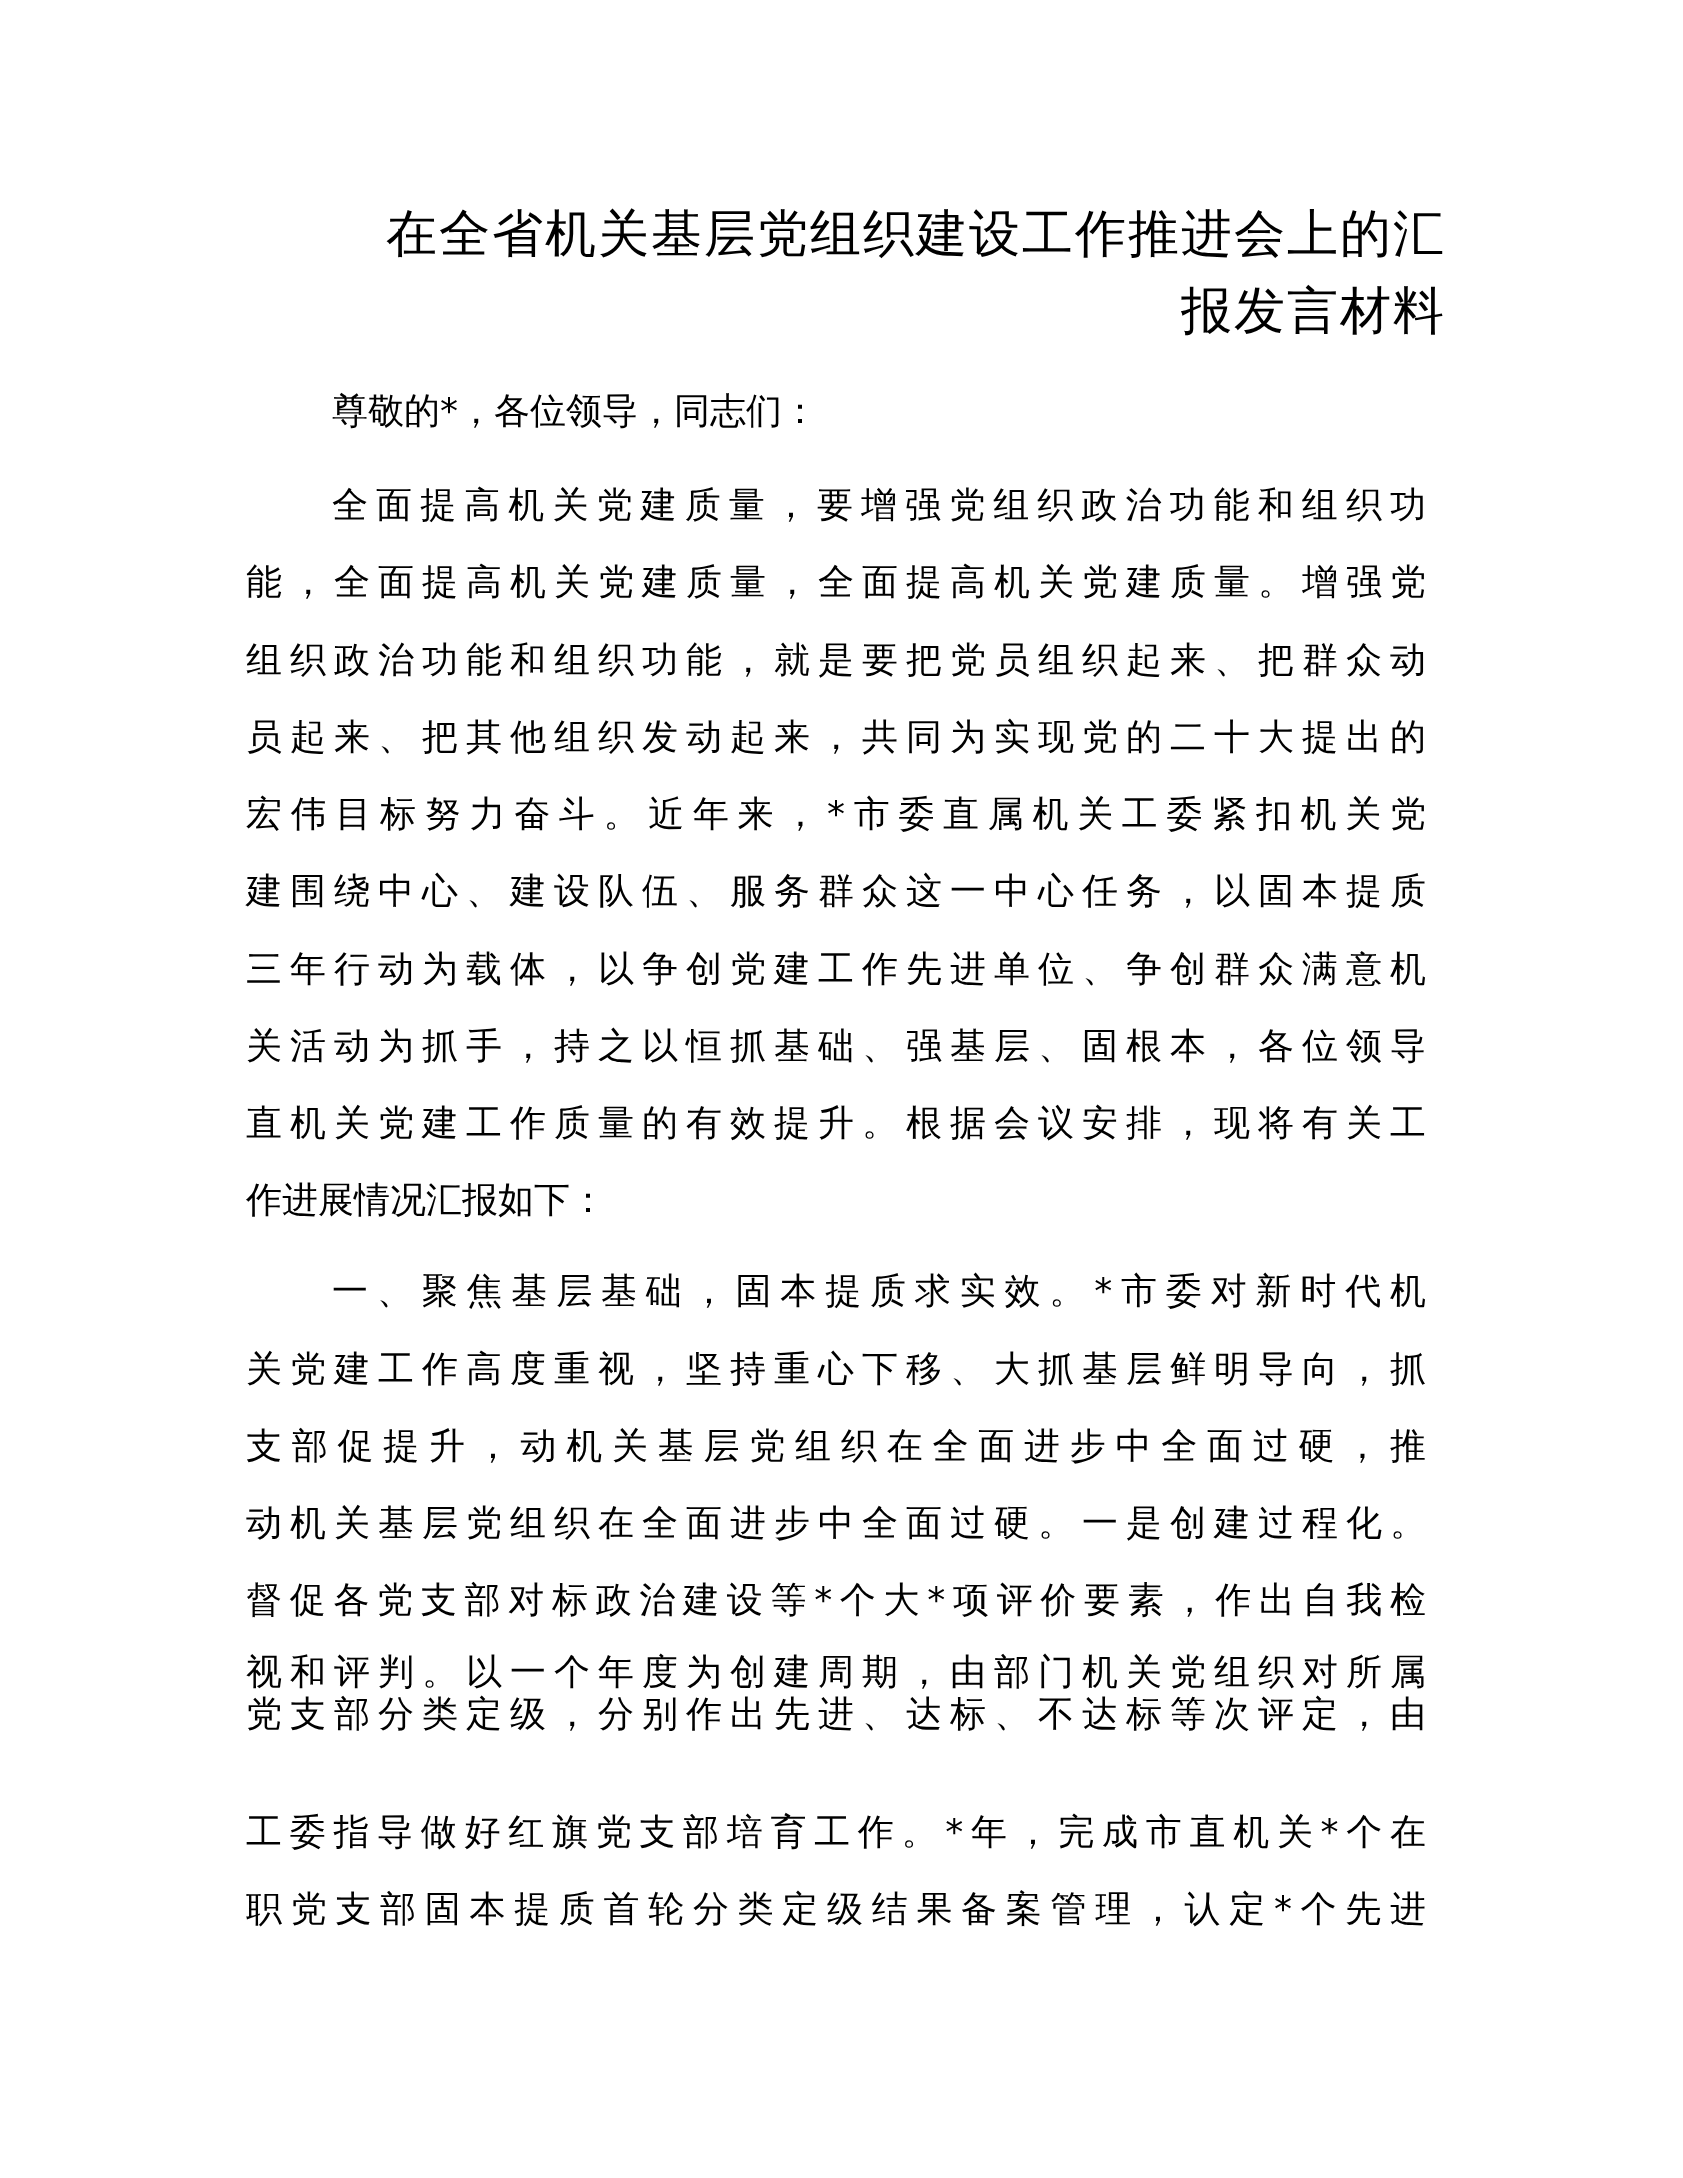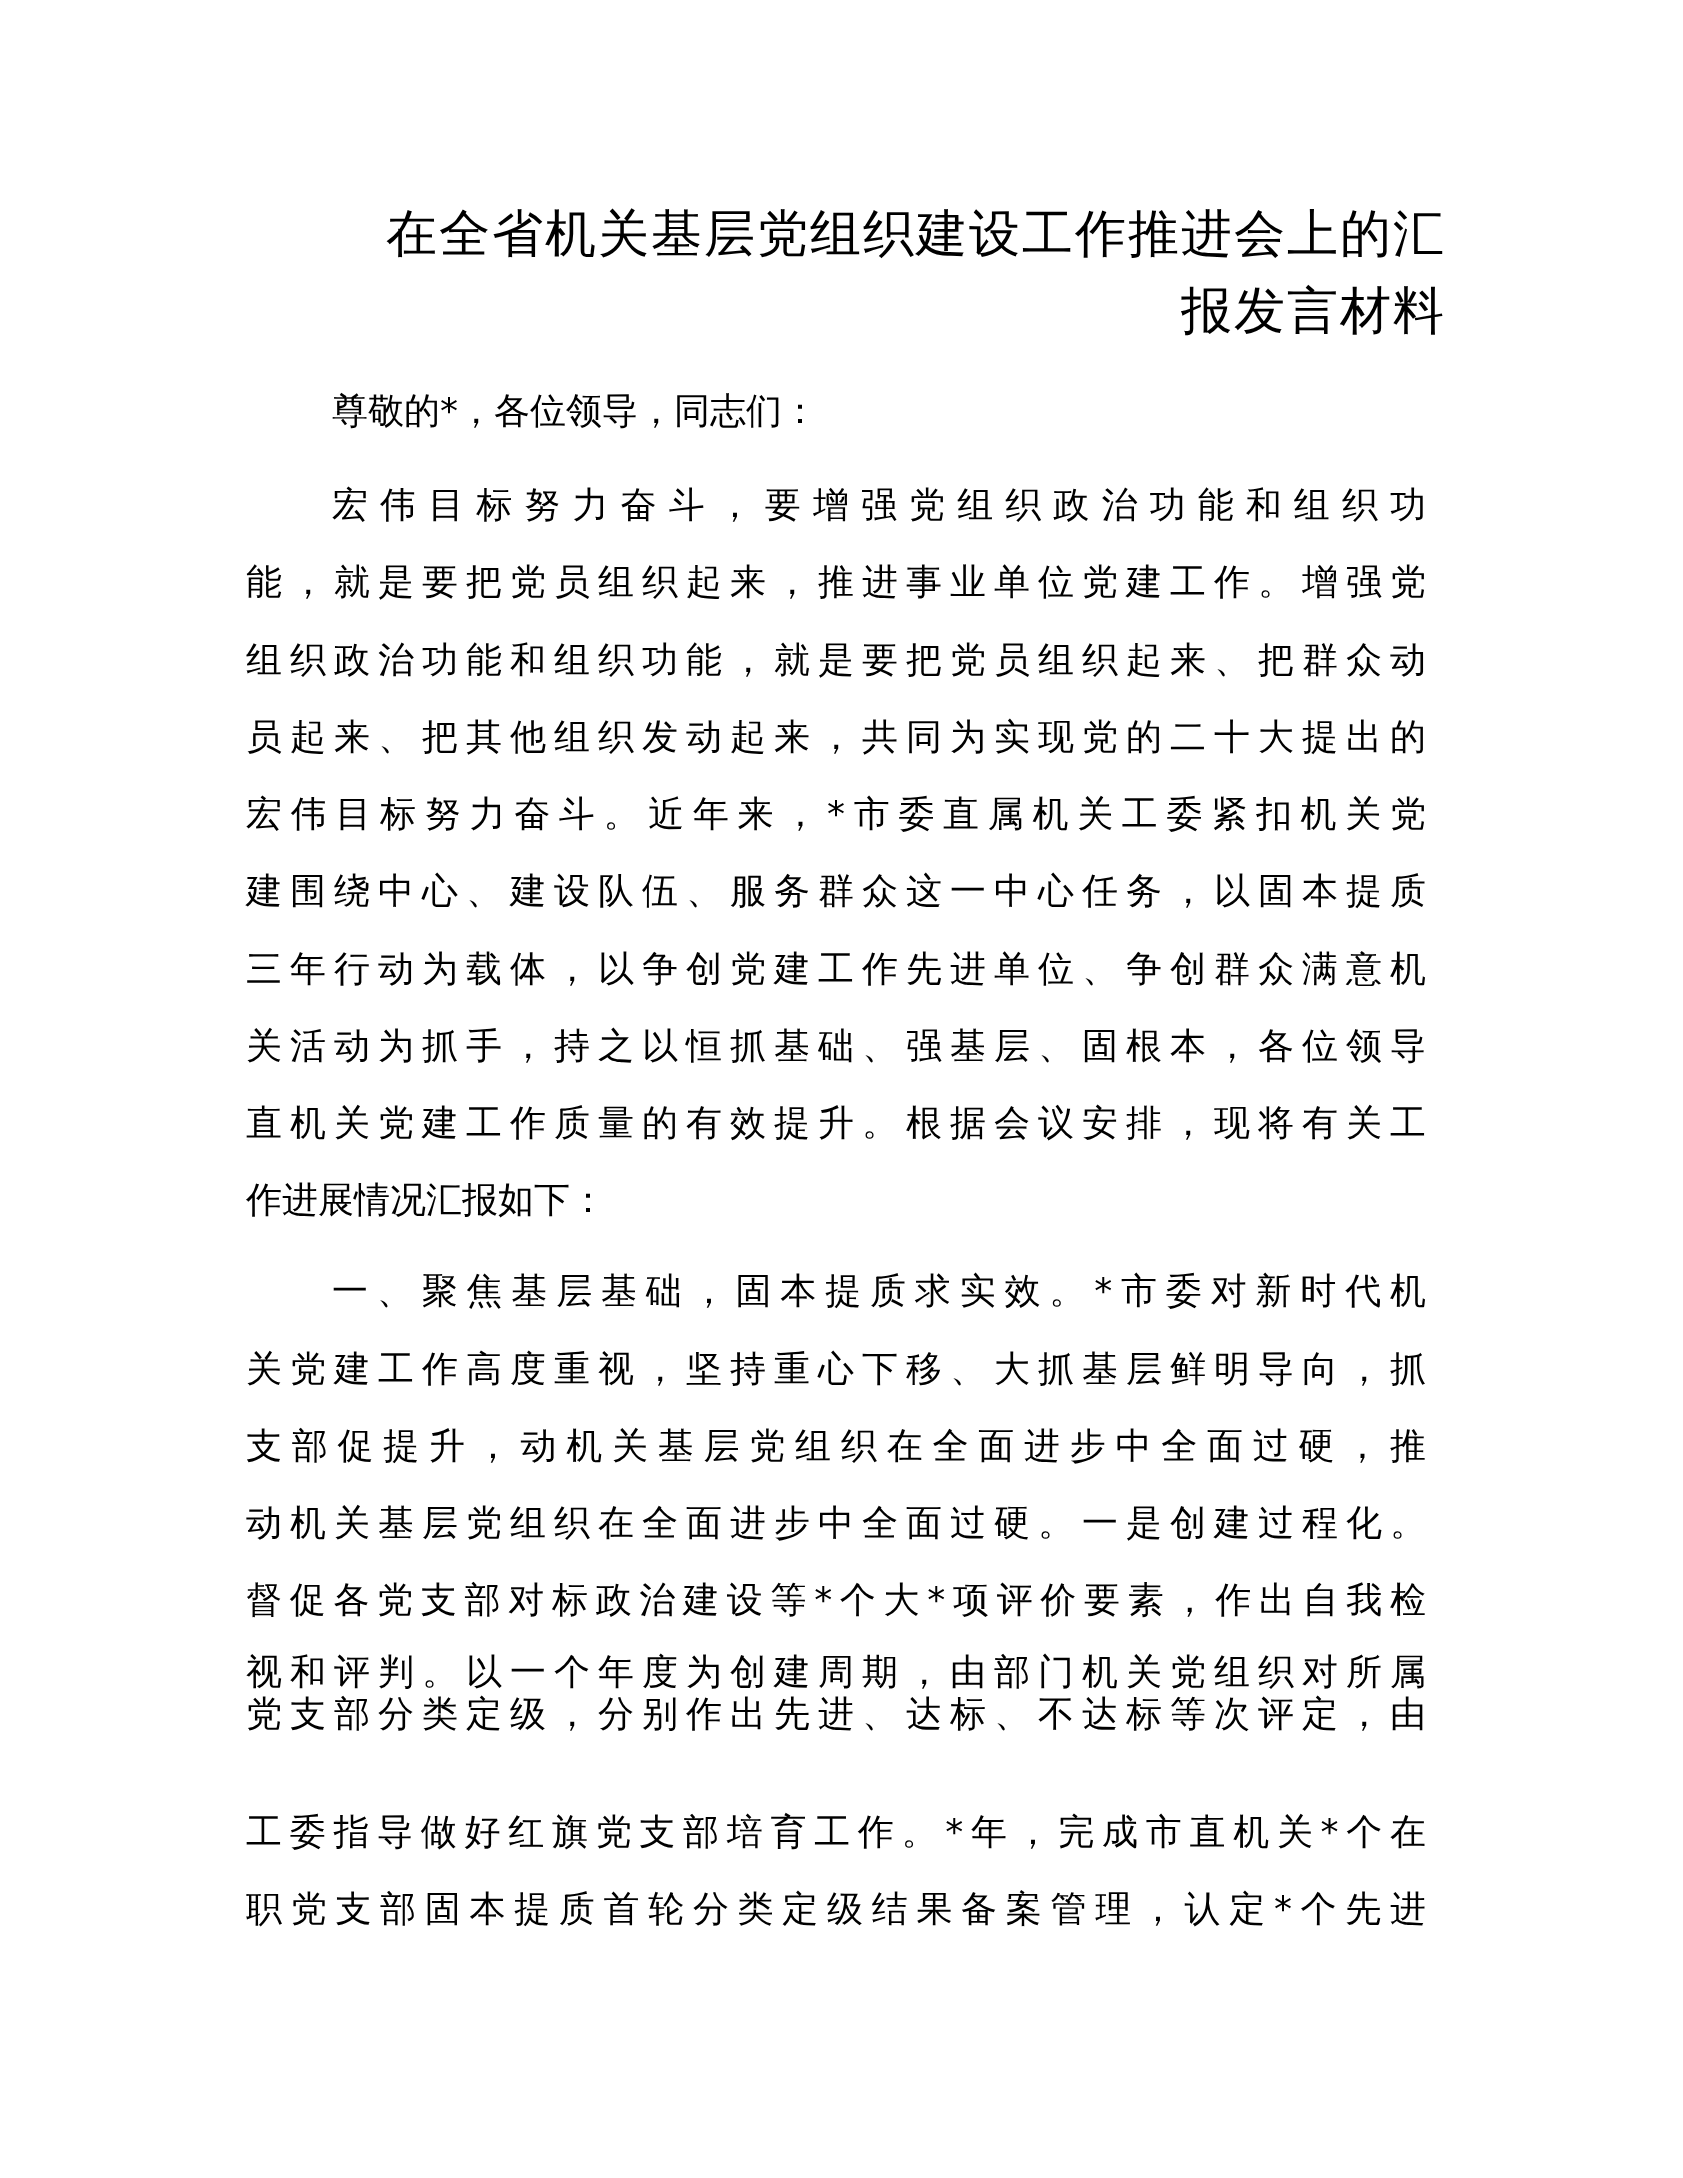"宏伟目标努力奋斗，要增强党组织政治功能和组织功" div.line { text: 宏伟目标努力奋斗 -> 全面提高机关党建质量 }
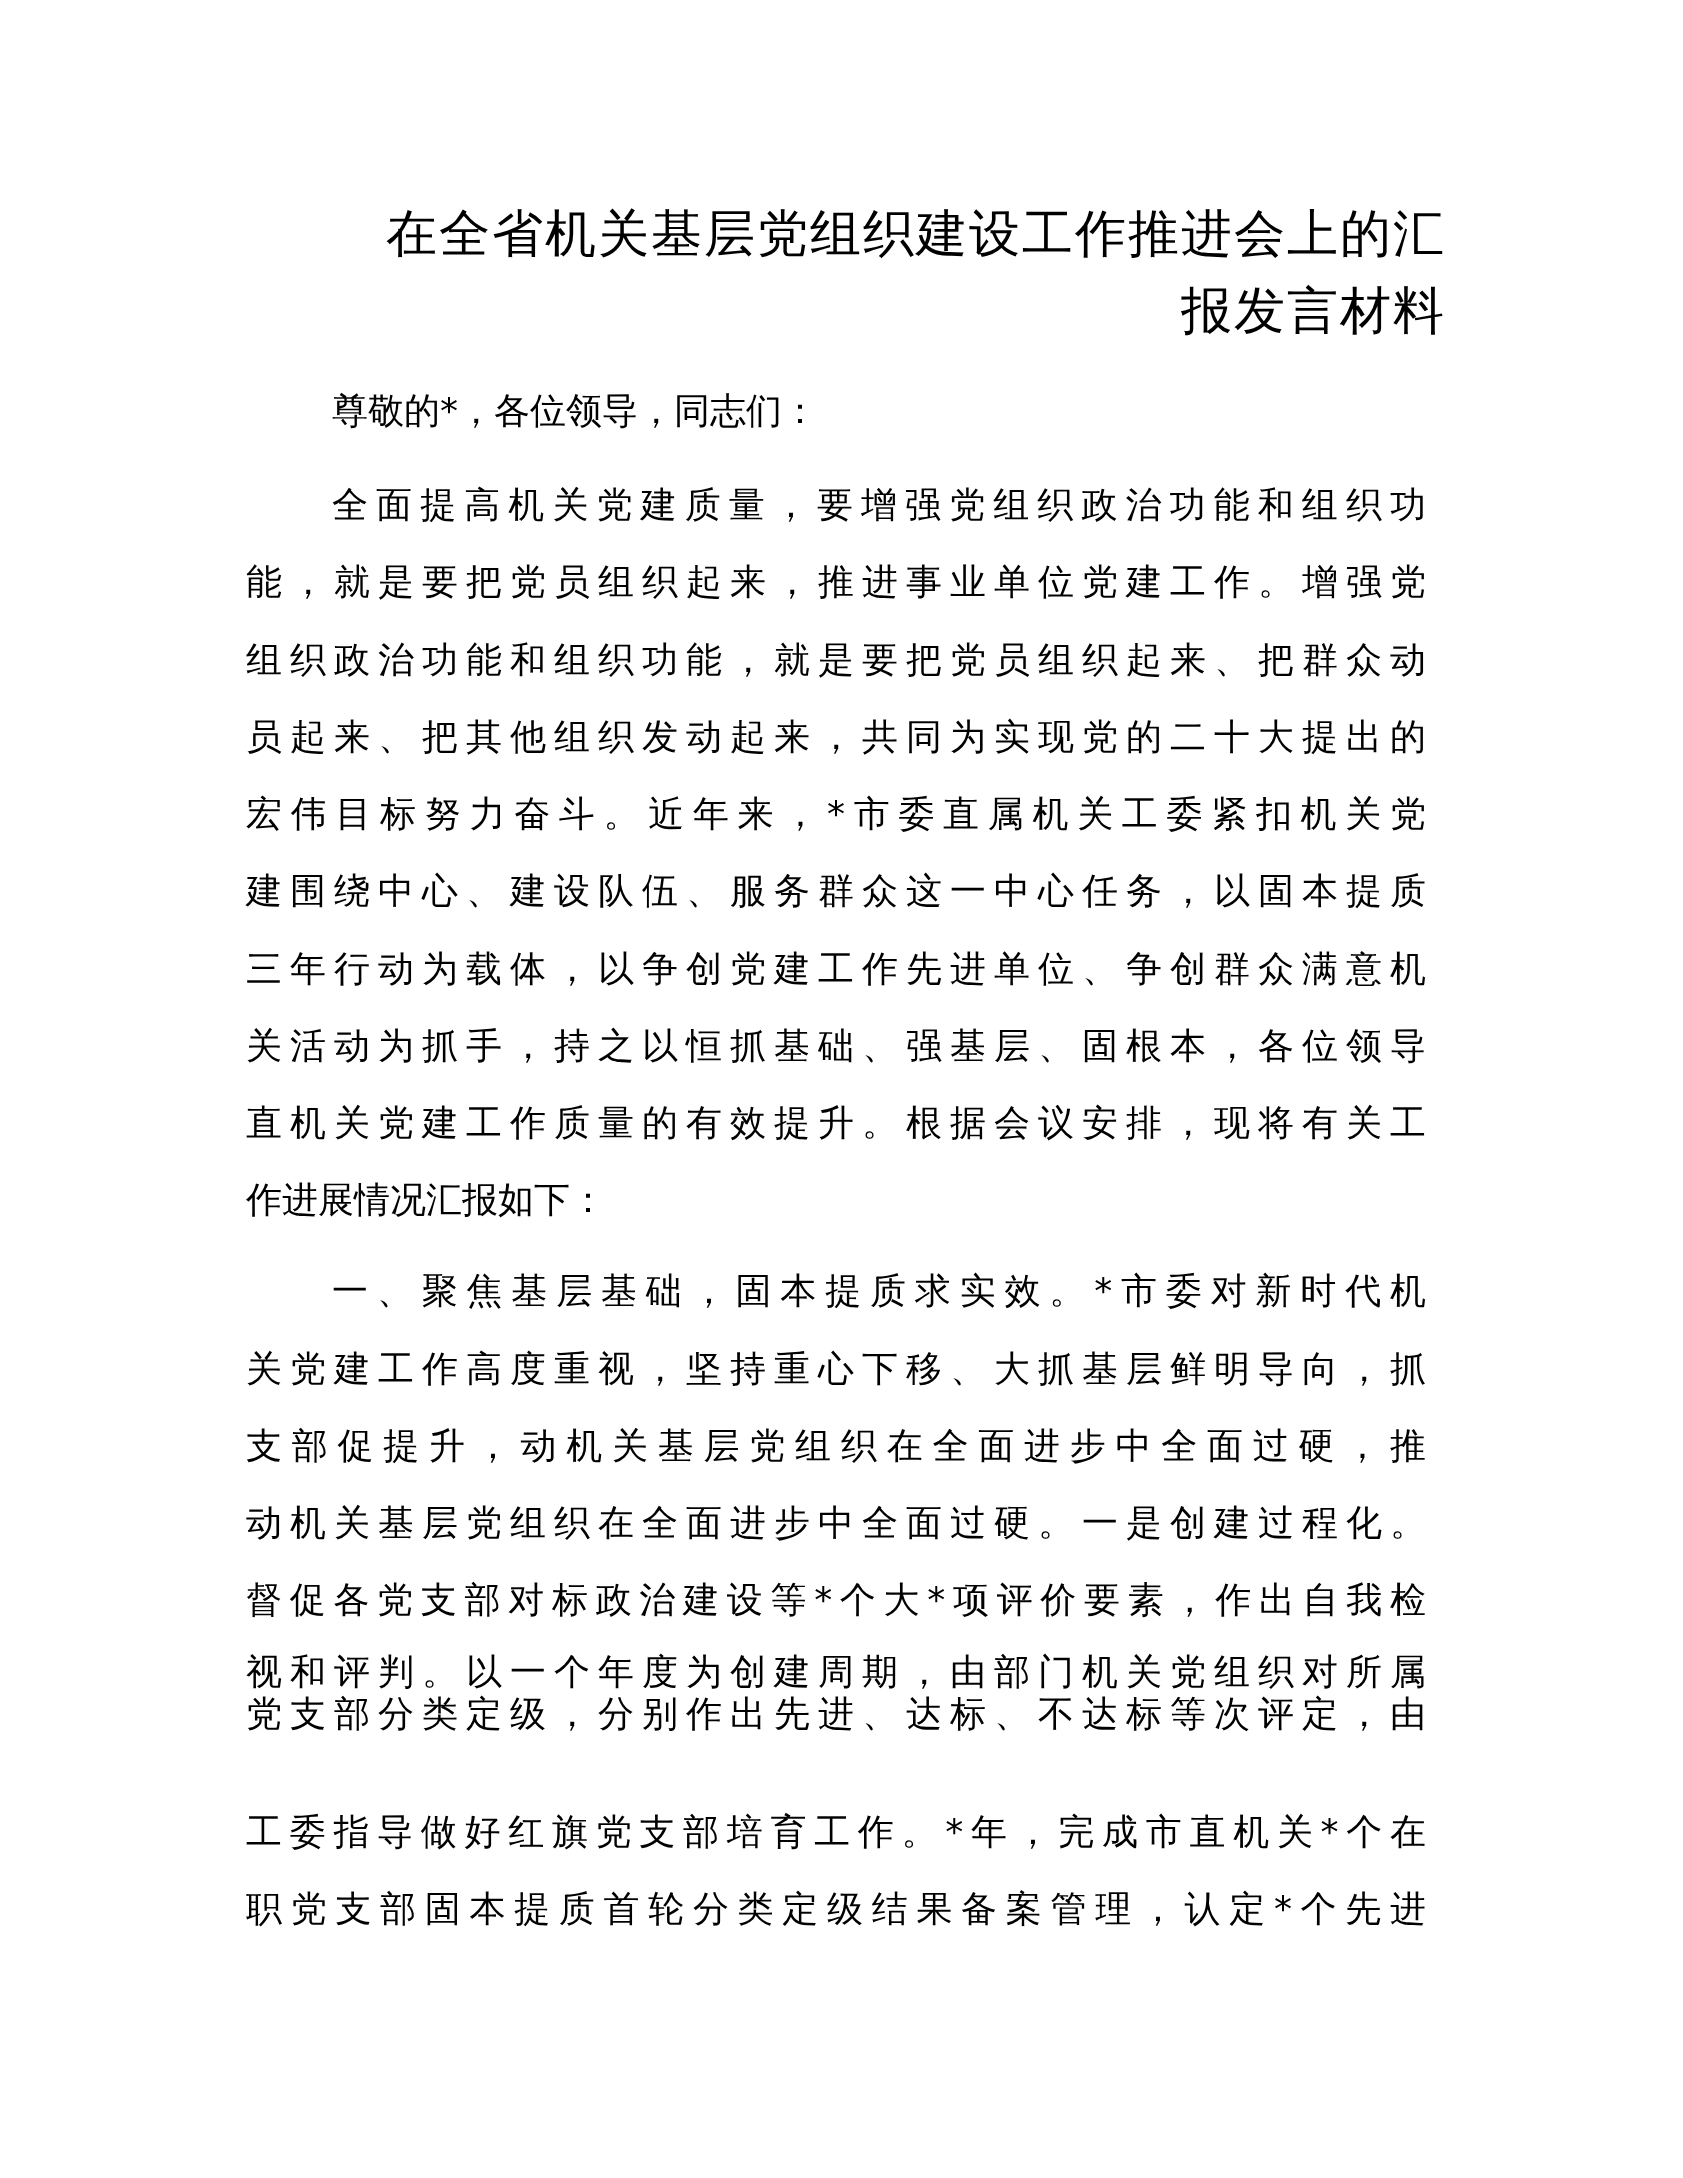"能，就是要把党员组织起来，推进事业单位党建工作。增强党" div.line { text: 就是要把党员组织起来，推进事业单位党建工作 -> 全面提高机关党建质量，全面提高机关党建质量 }
